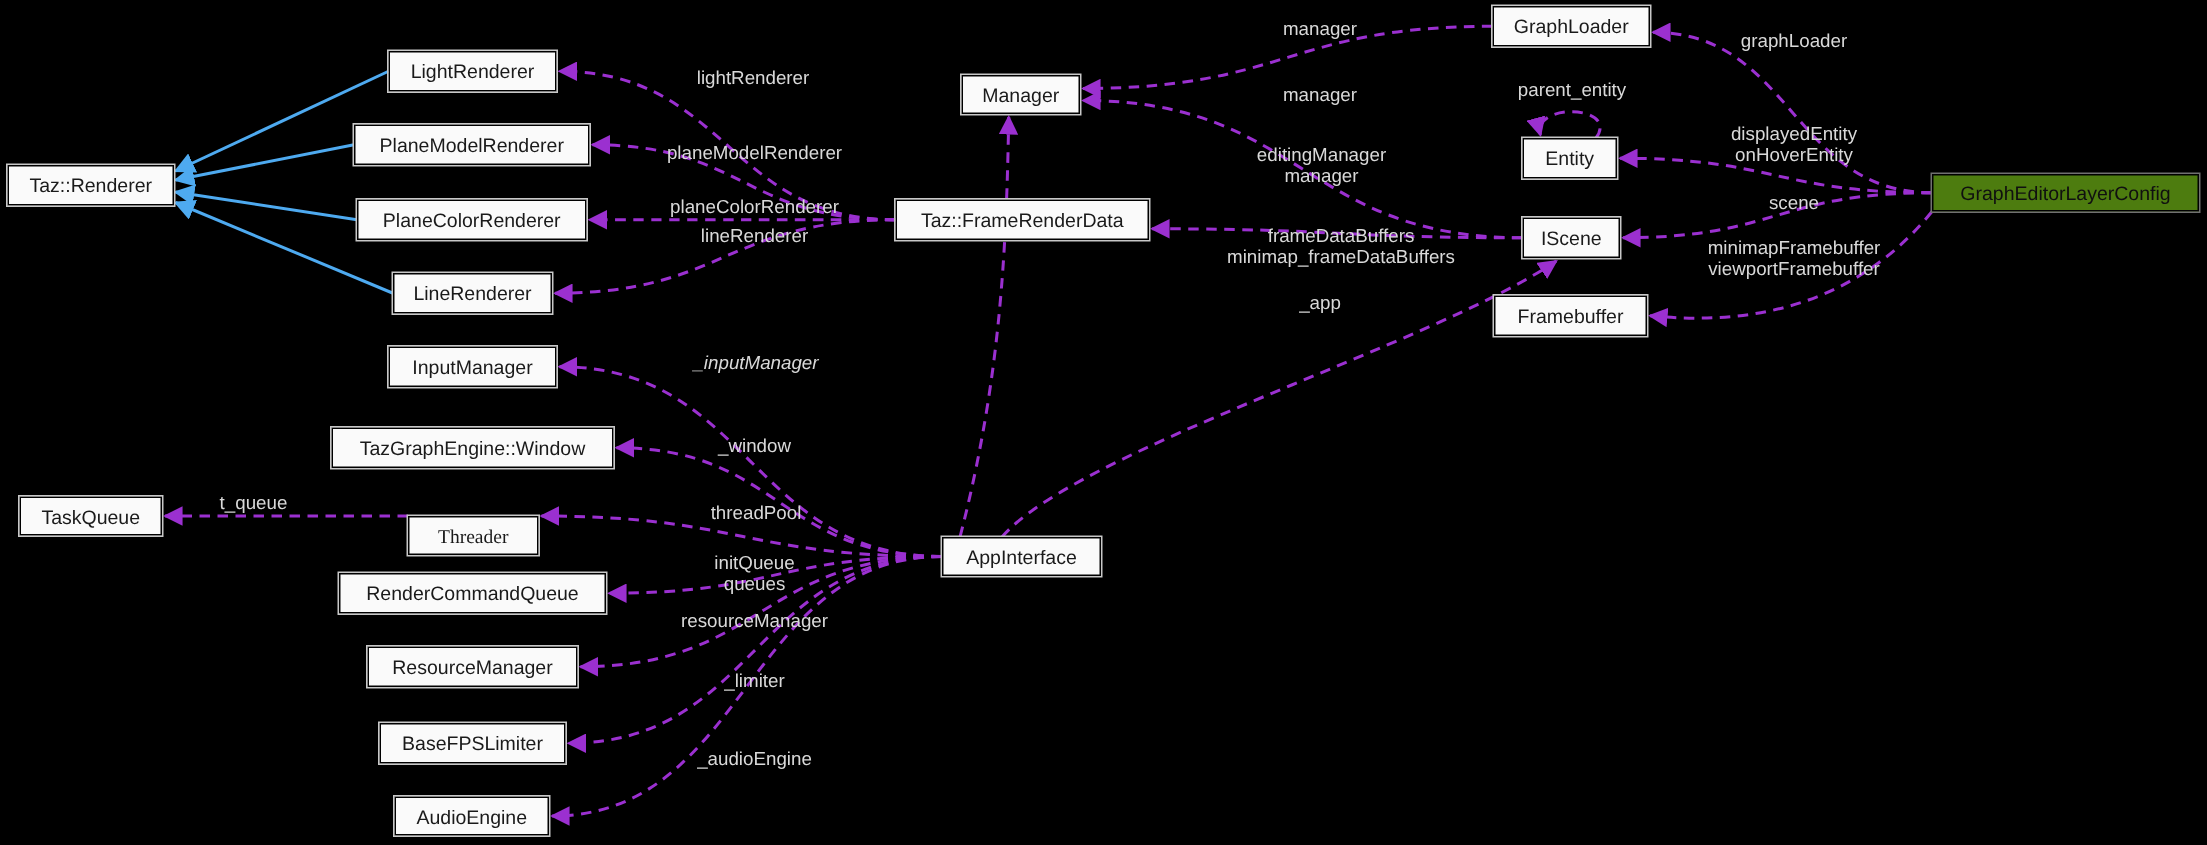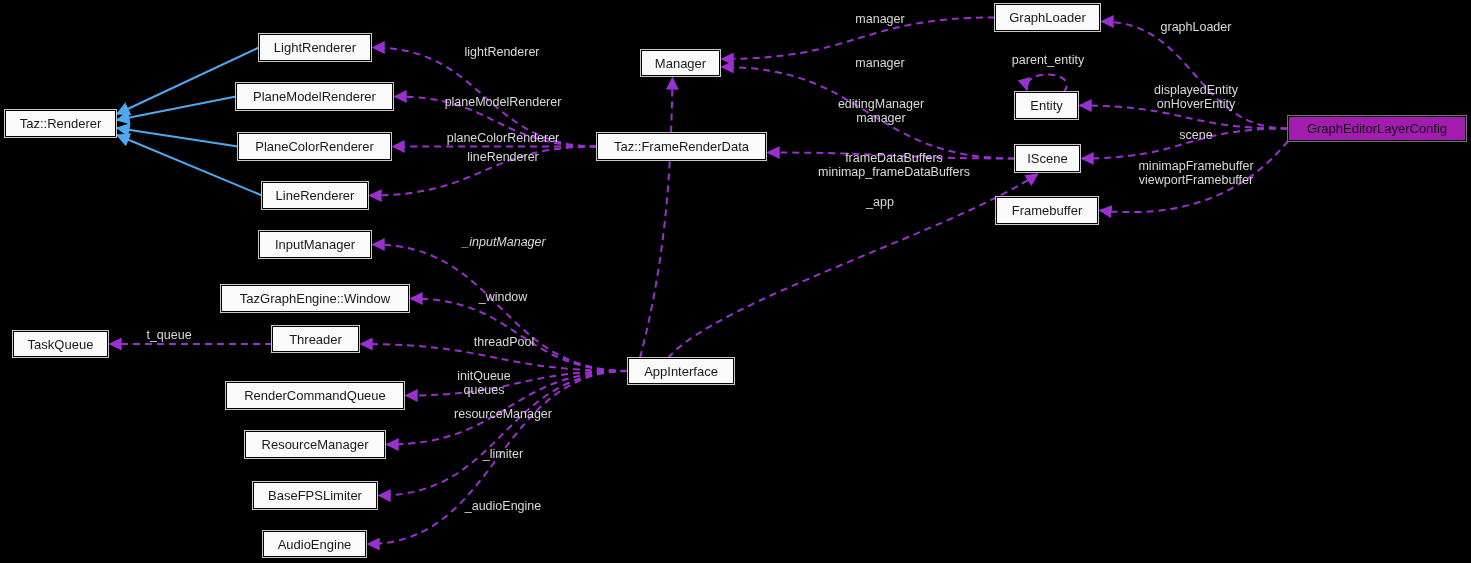"GraphEditorLayerConfig" .node.highlight { background: #a21caf -> #4d7c0f }
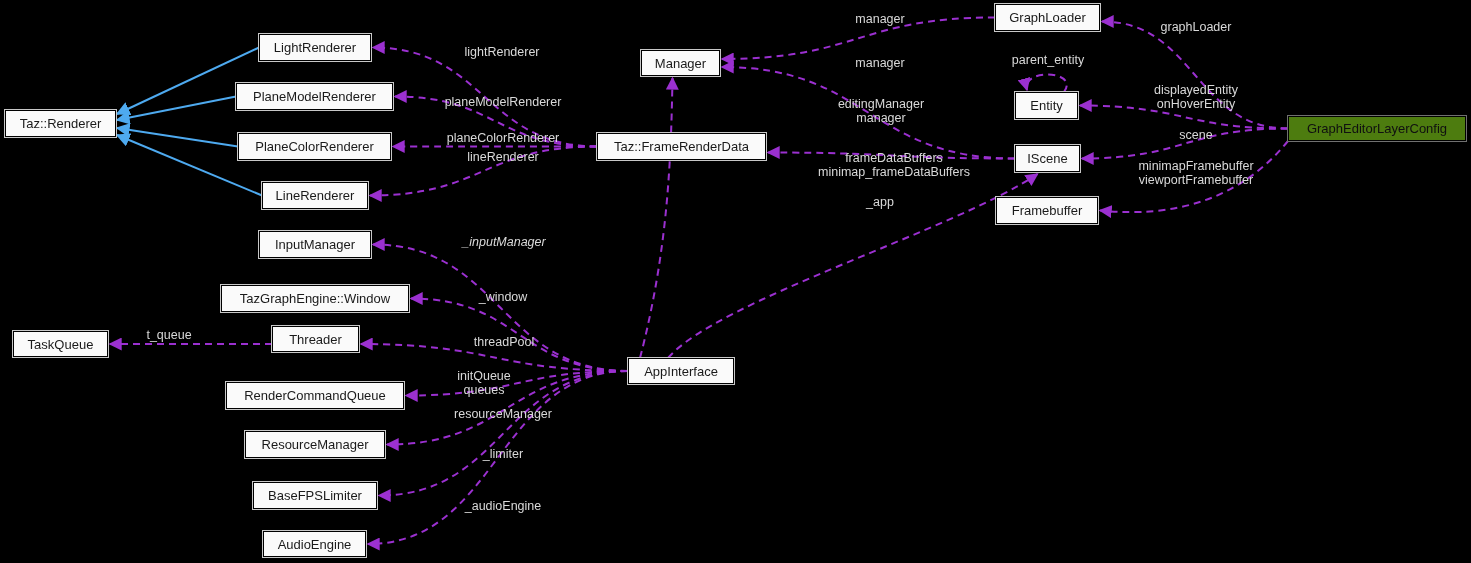"Threader" div.node { font-family: none -> Liberation Serif, serif; top: 326px -> 344px }
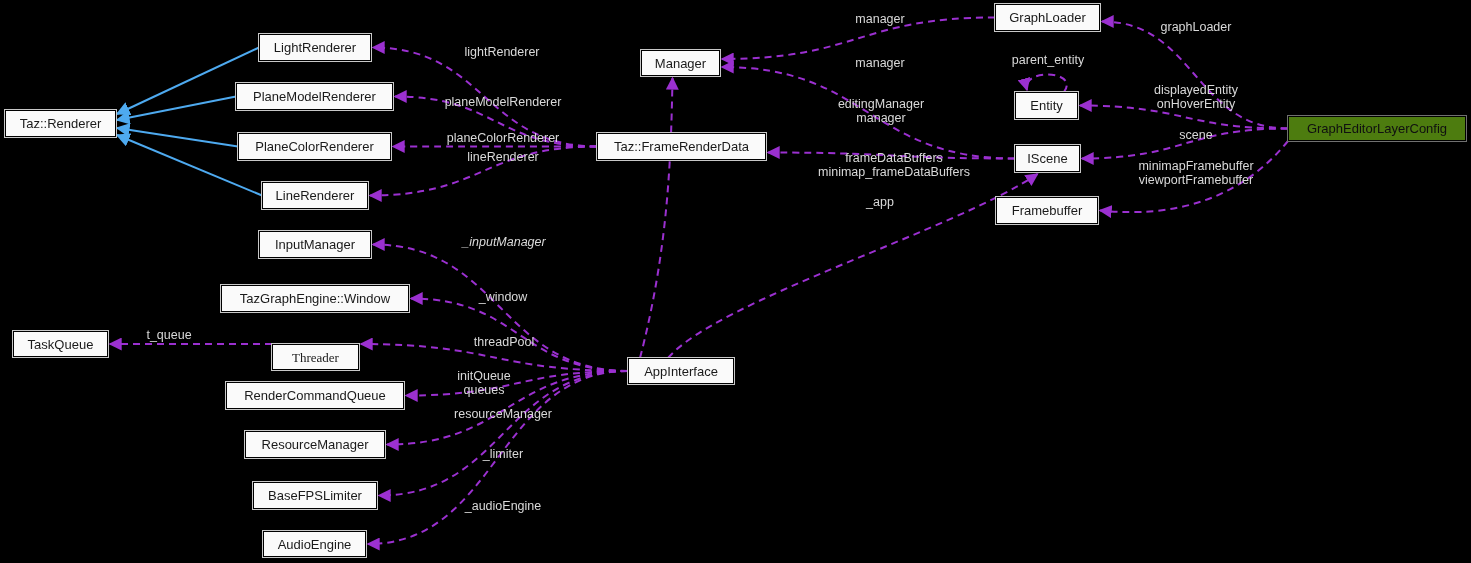"initQueue" div.edge-label { left: 484px -> 503px }
